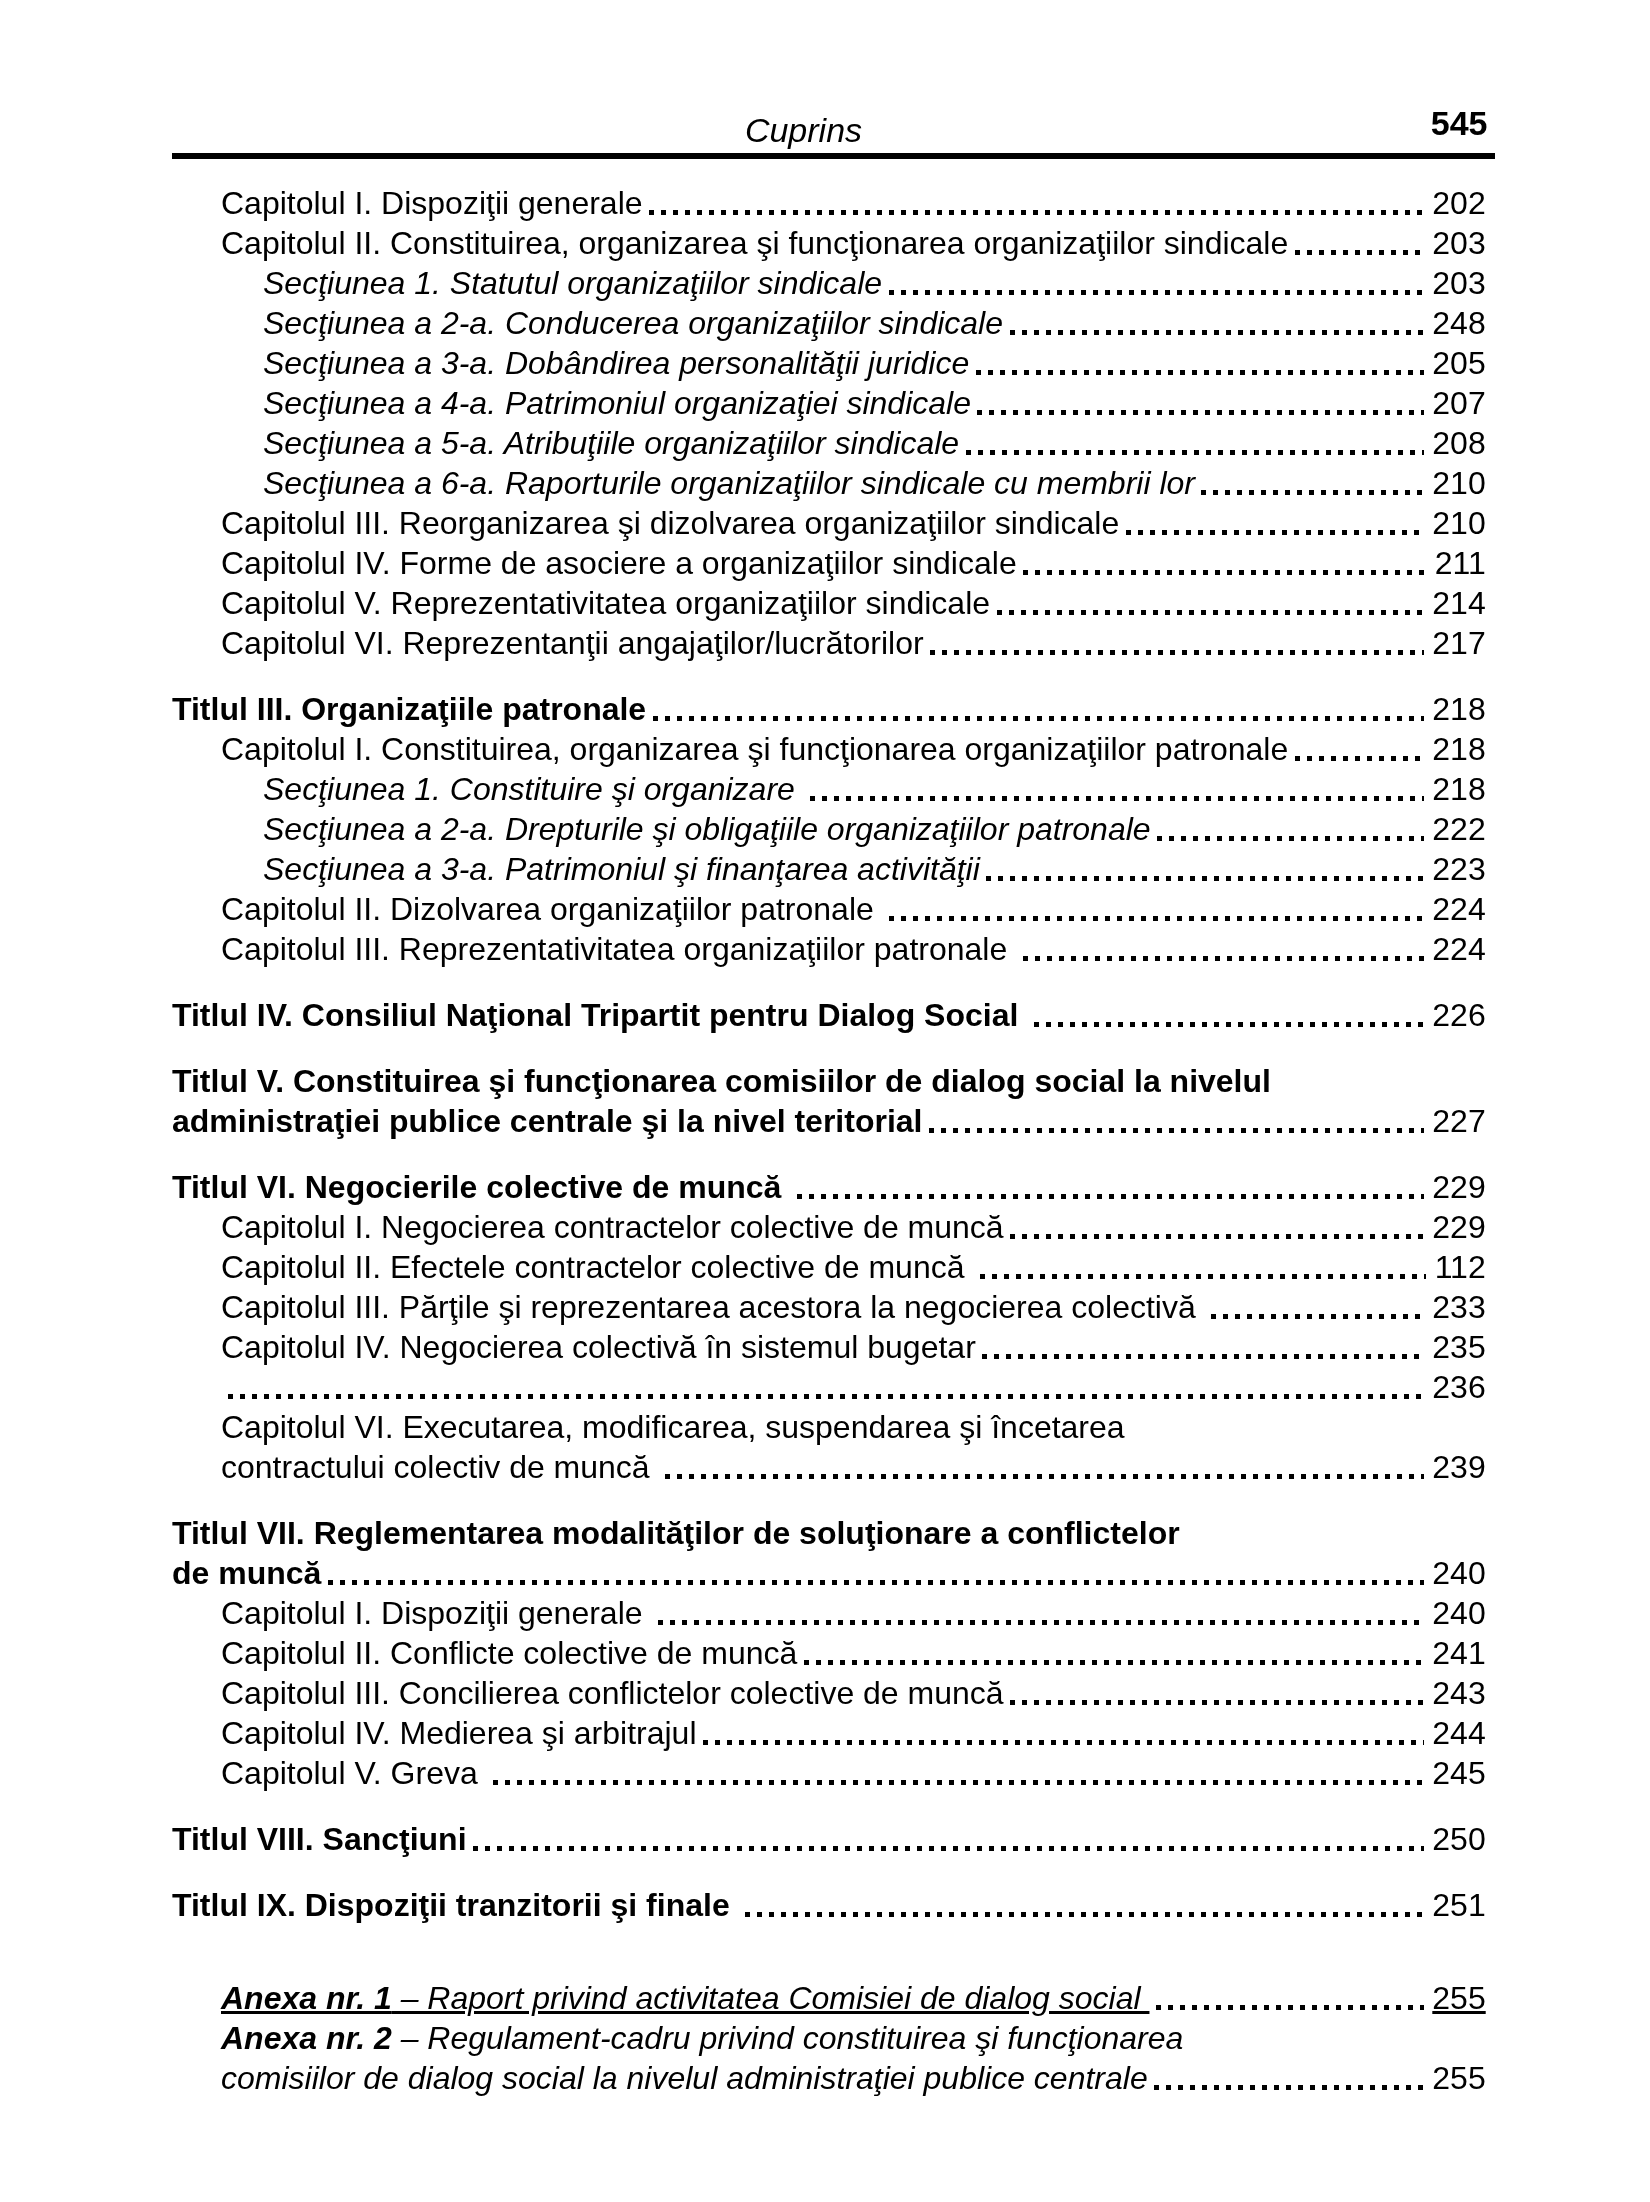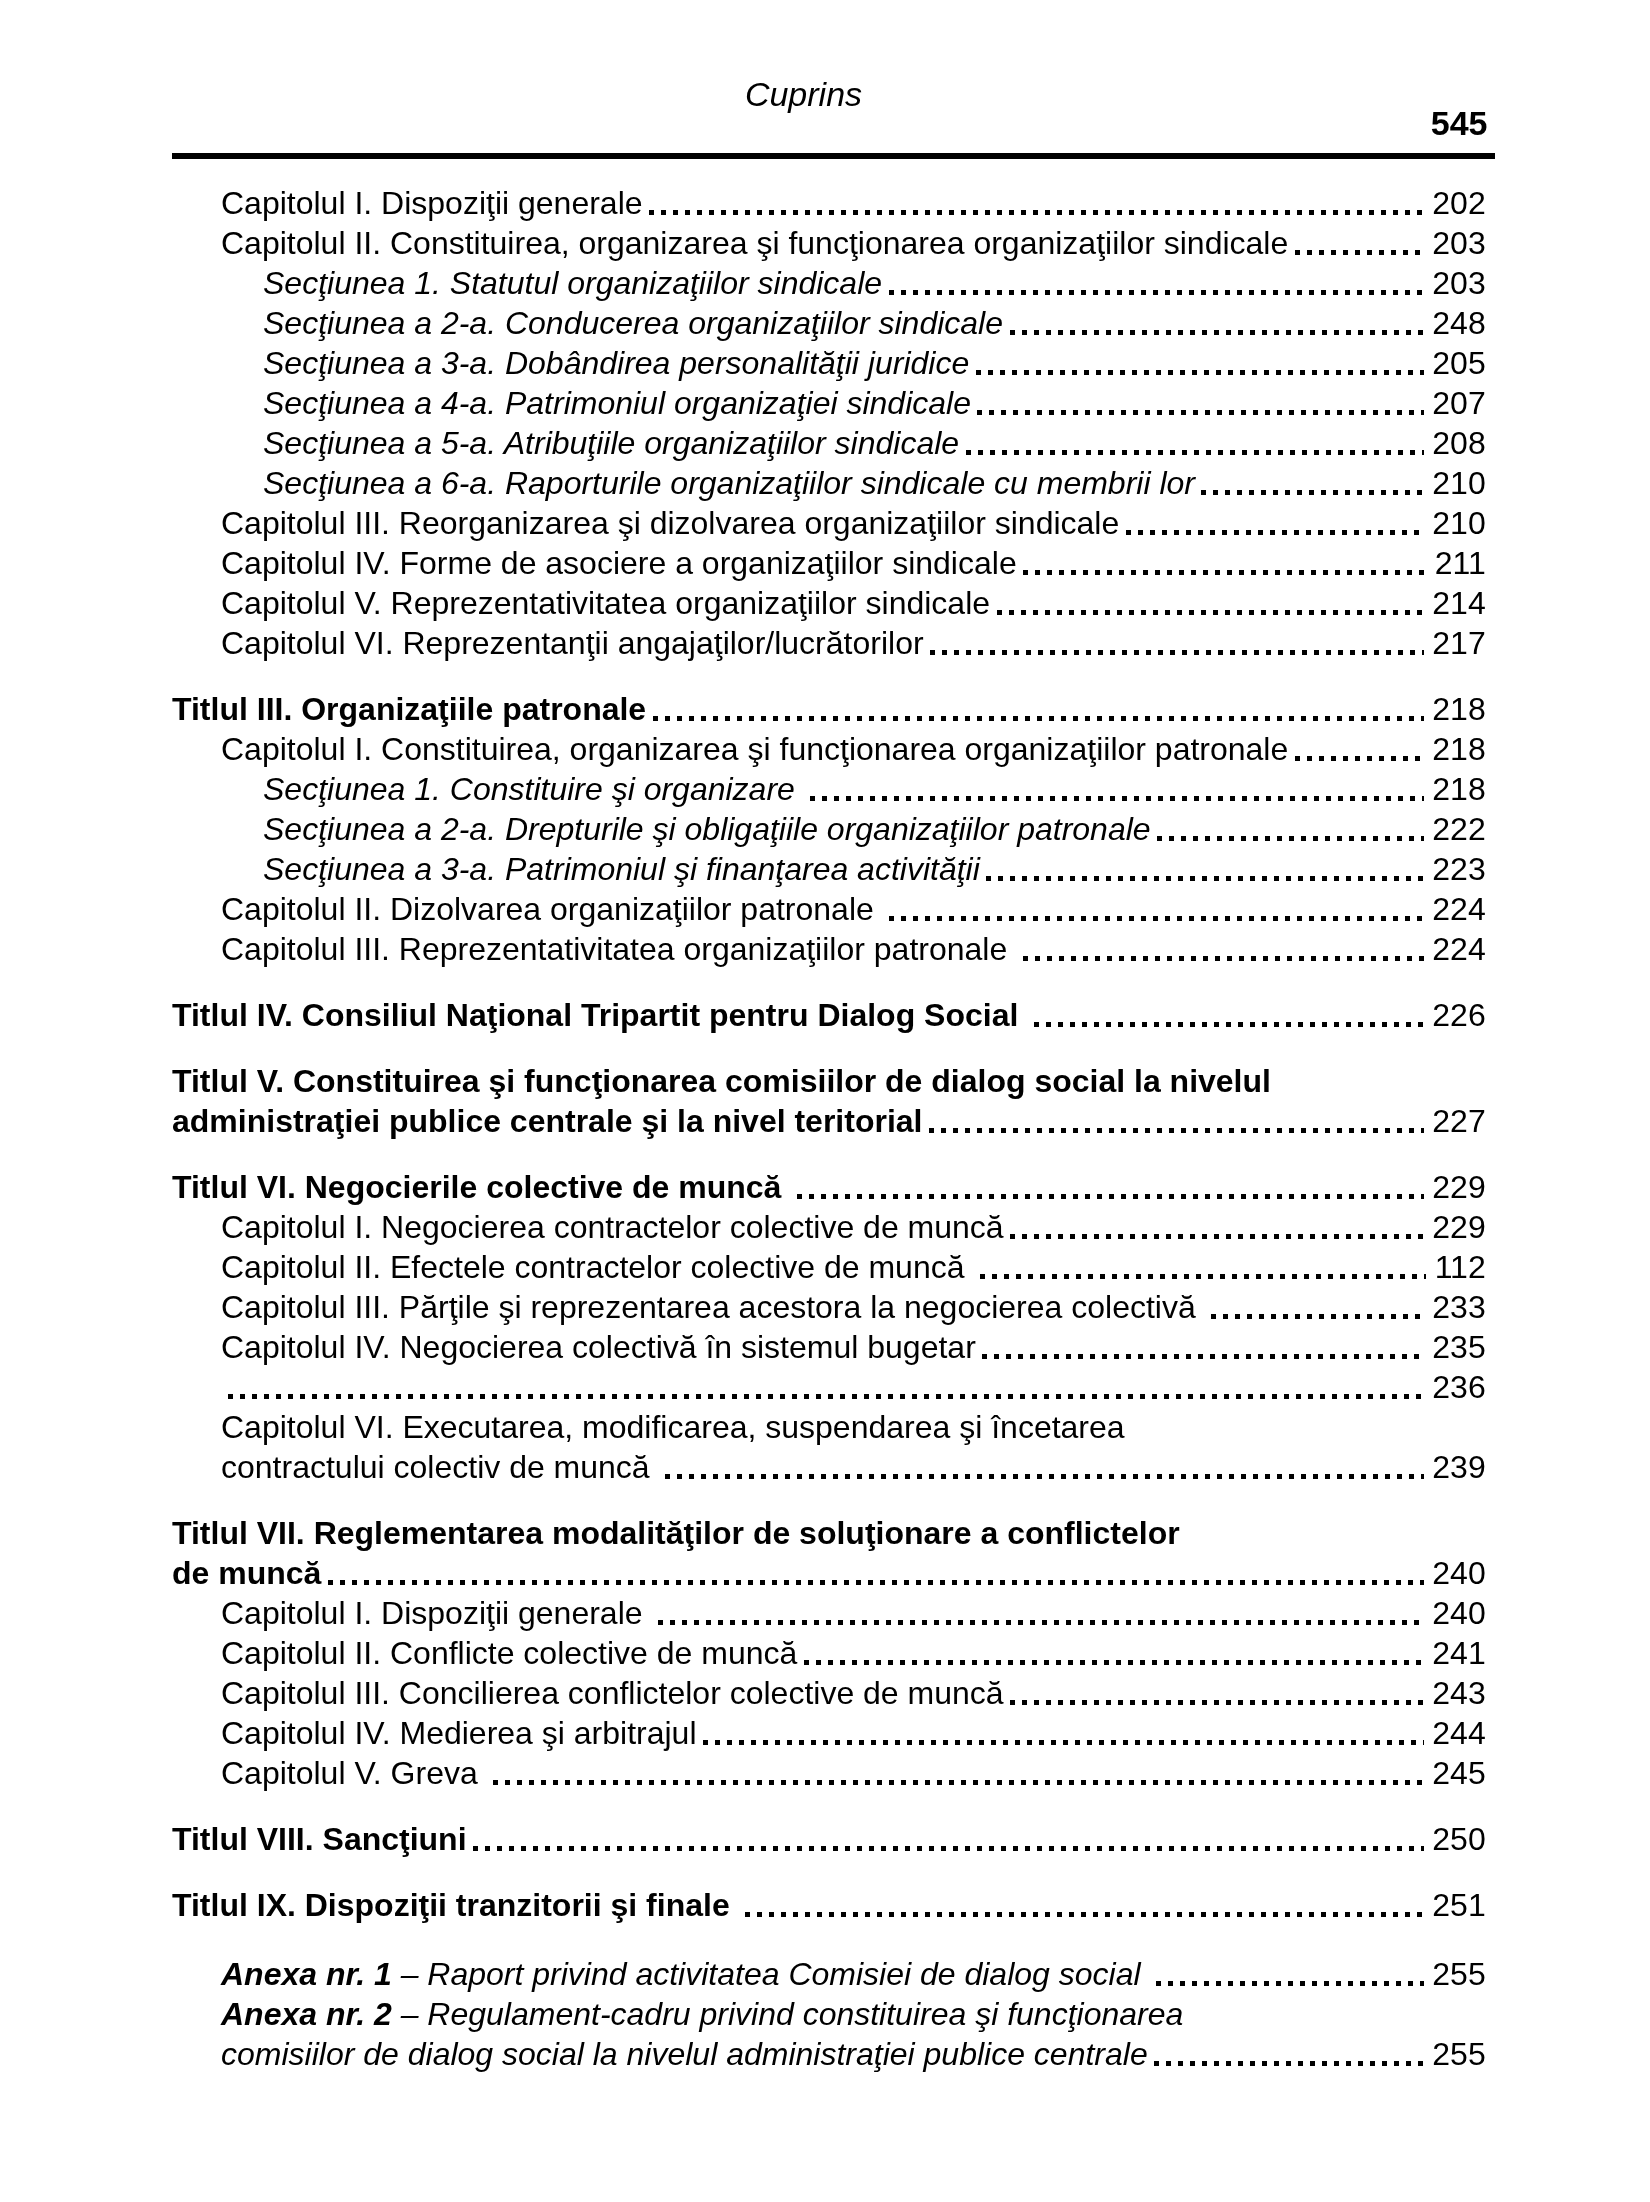"Cuprins" .hdr { padding-top: 72px -> 108px }
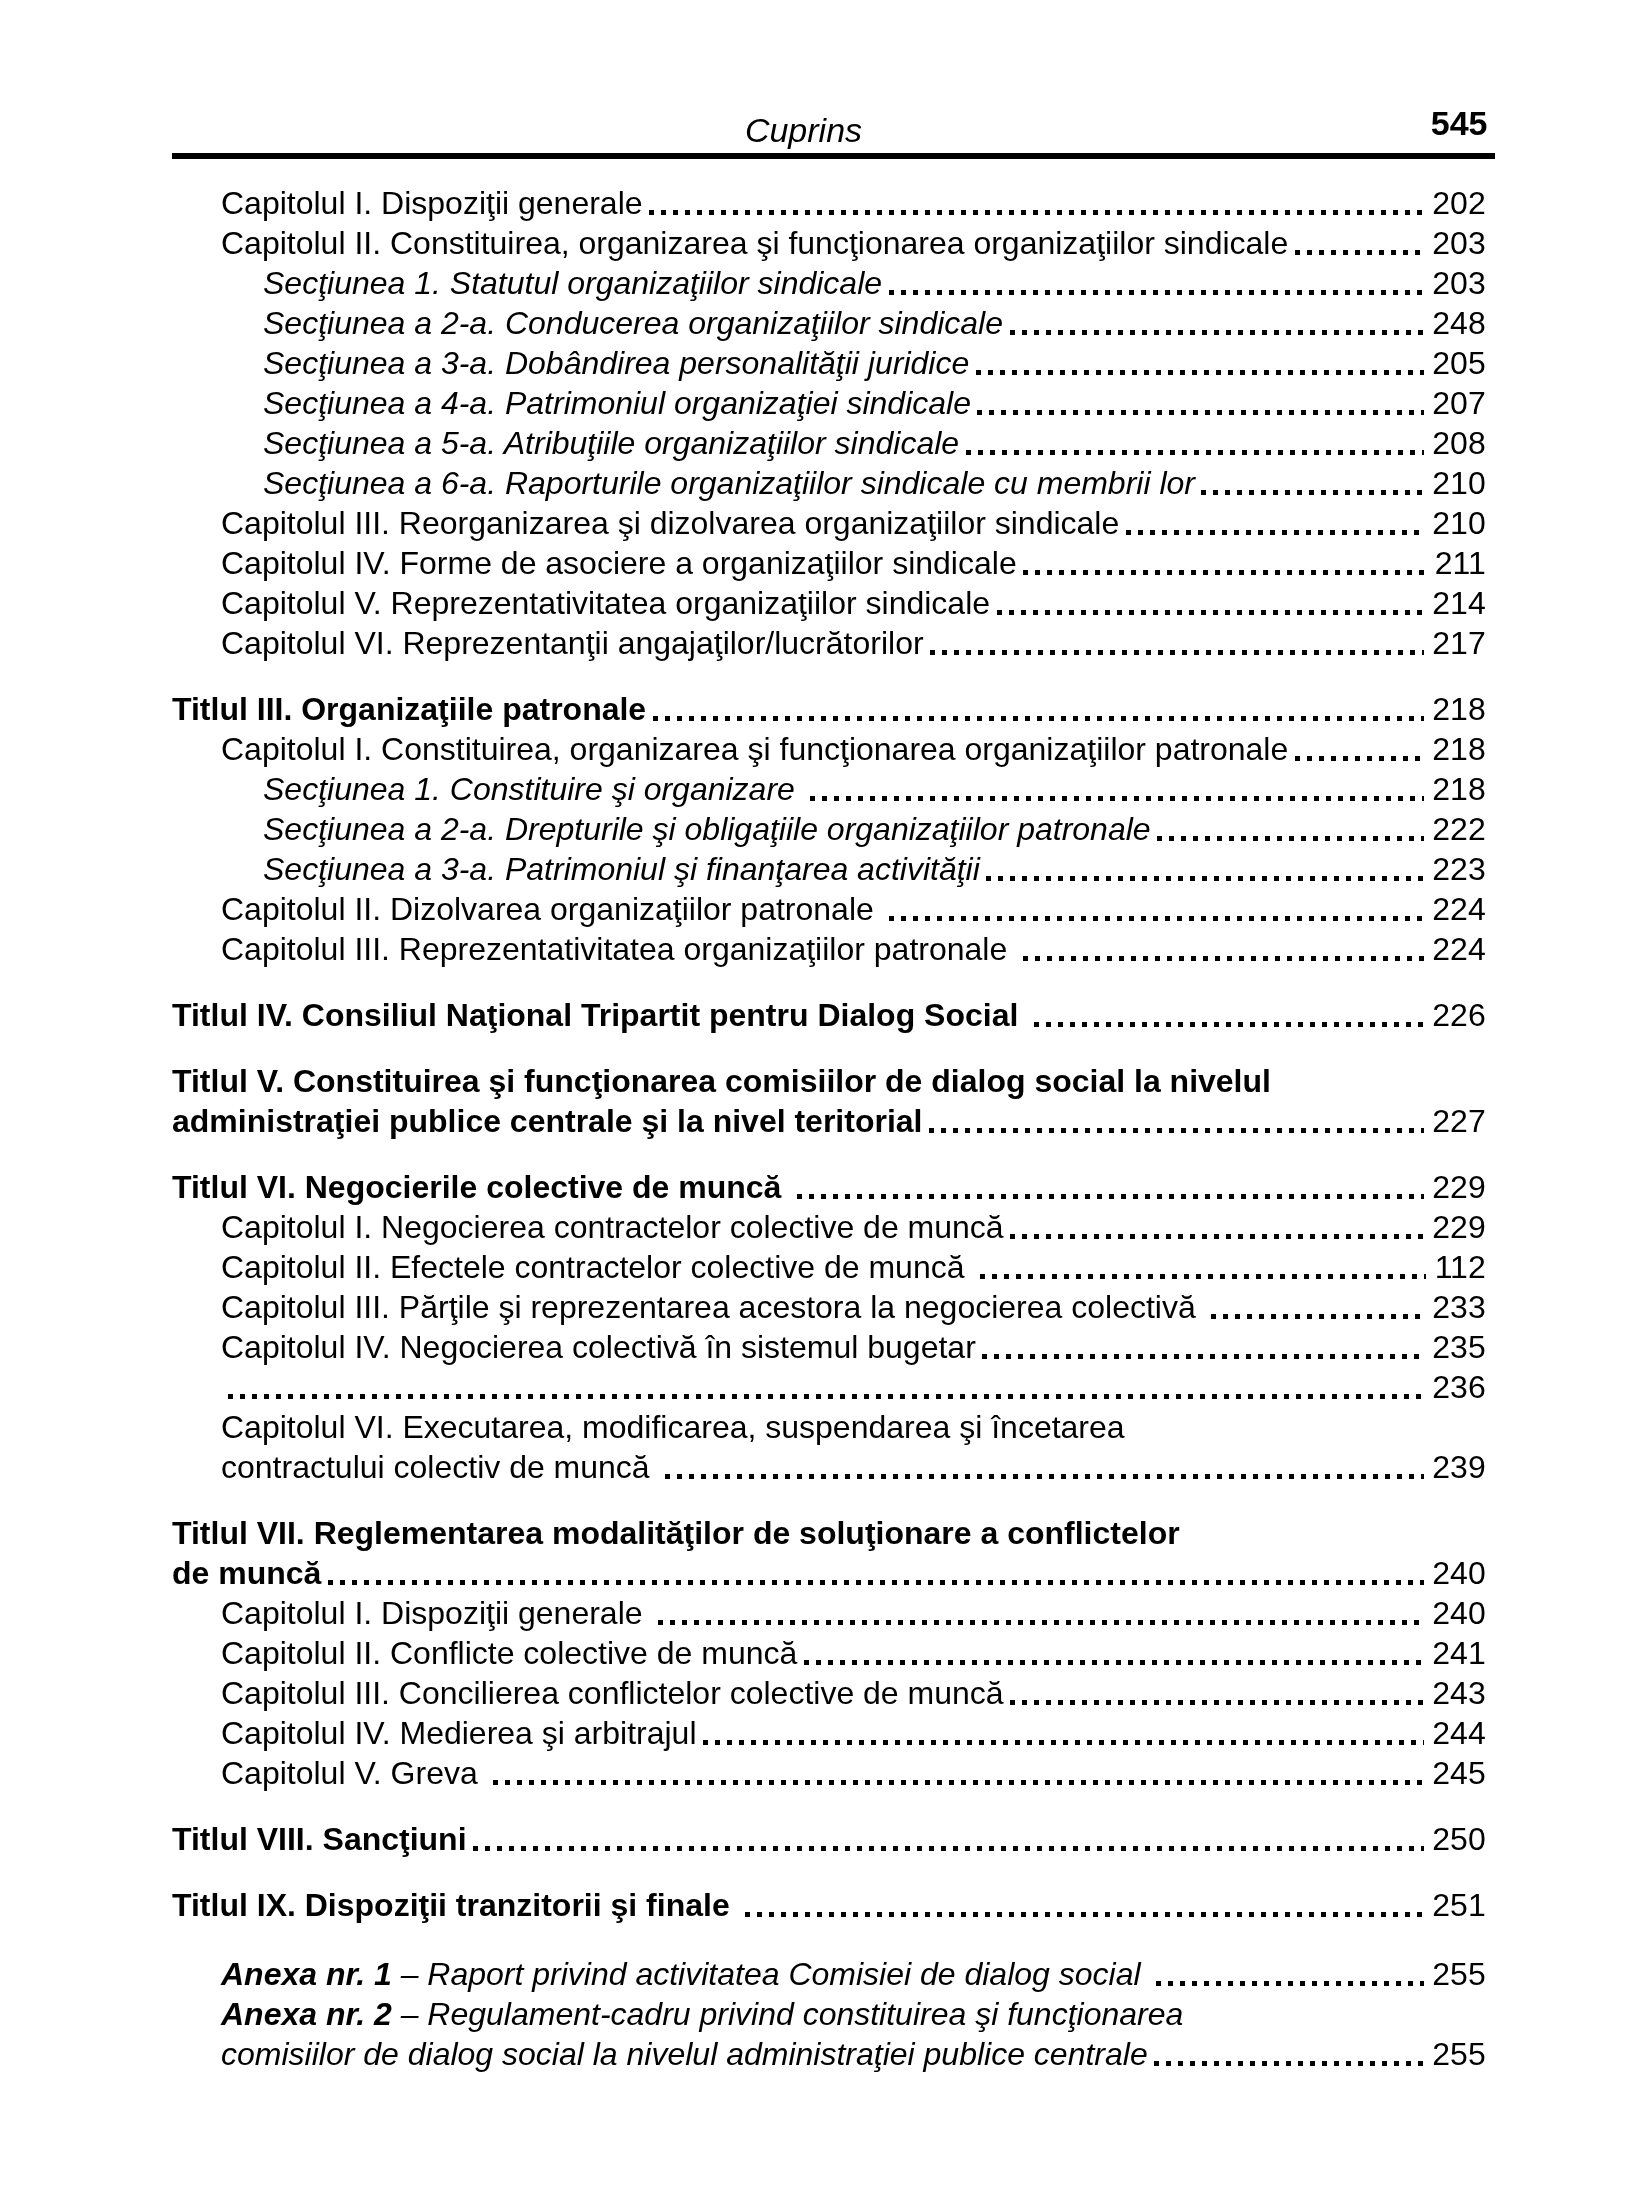"Anexa nr. 1 – Raport" .entry.gap-large { margin-top: 29px -> 53px; text-decoration: none -> underline }
